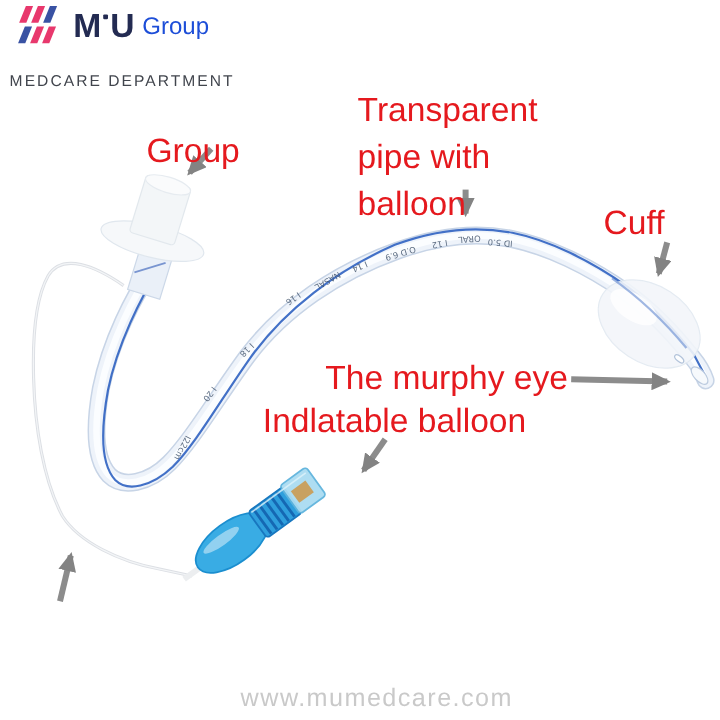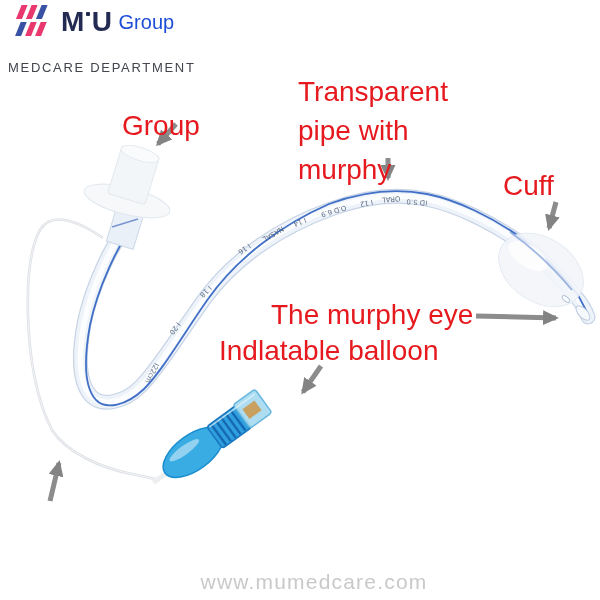"murphy" div { text: murphy -> balloon }
